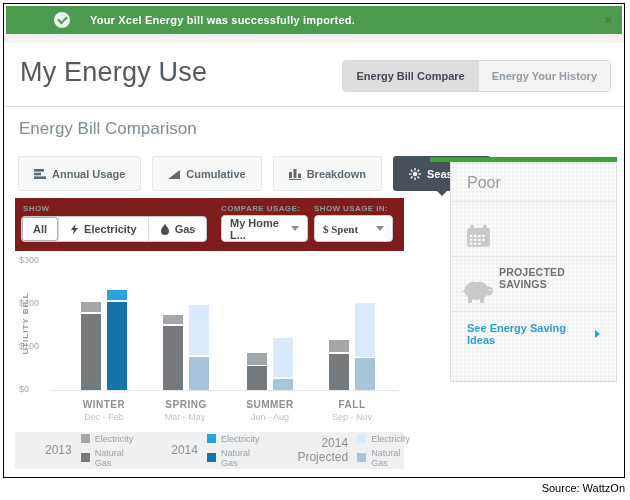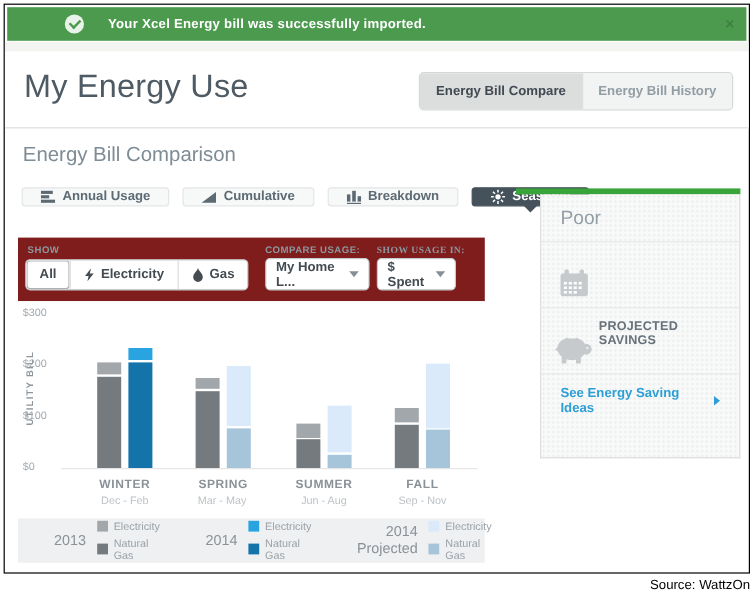"Energy Bill History" div.view-btn { text: Bill -> Your }
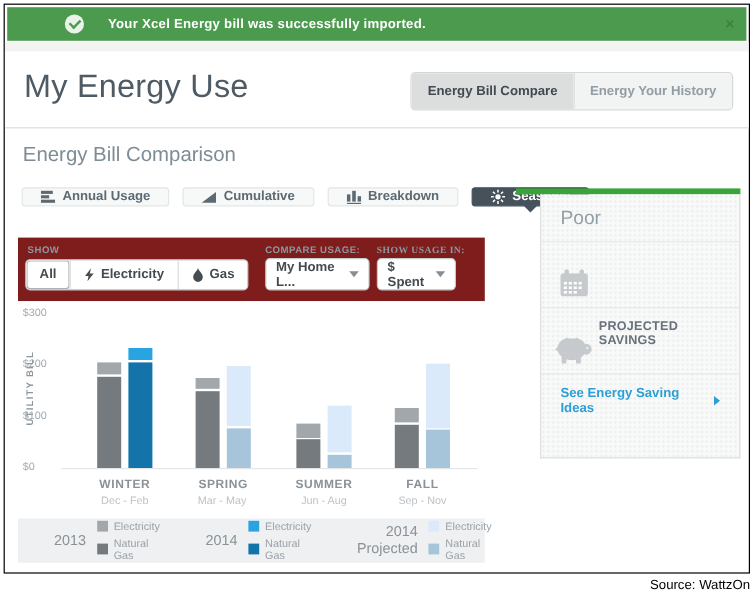"Annual Usage" .tab { height: 16px -> 35px }
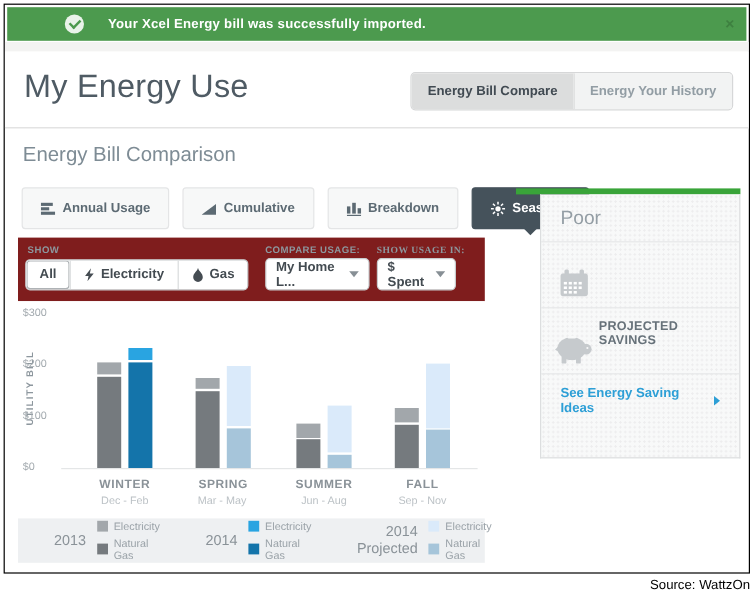"SHOW USAGE IN:" div.flabel { font-family: Liberation Serif, serif -> none }
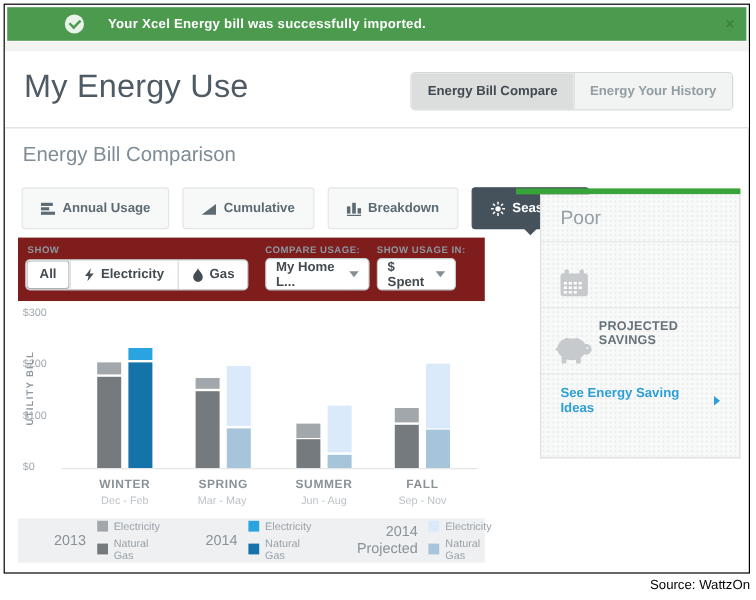"$ Spent" div.dropdown { font-family: none -> Liberation Serif, serif; width: 66px -> 79px }
